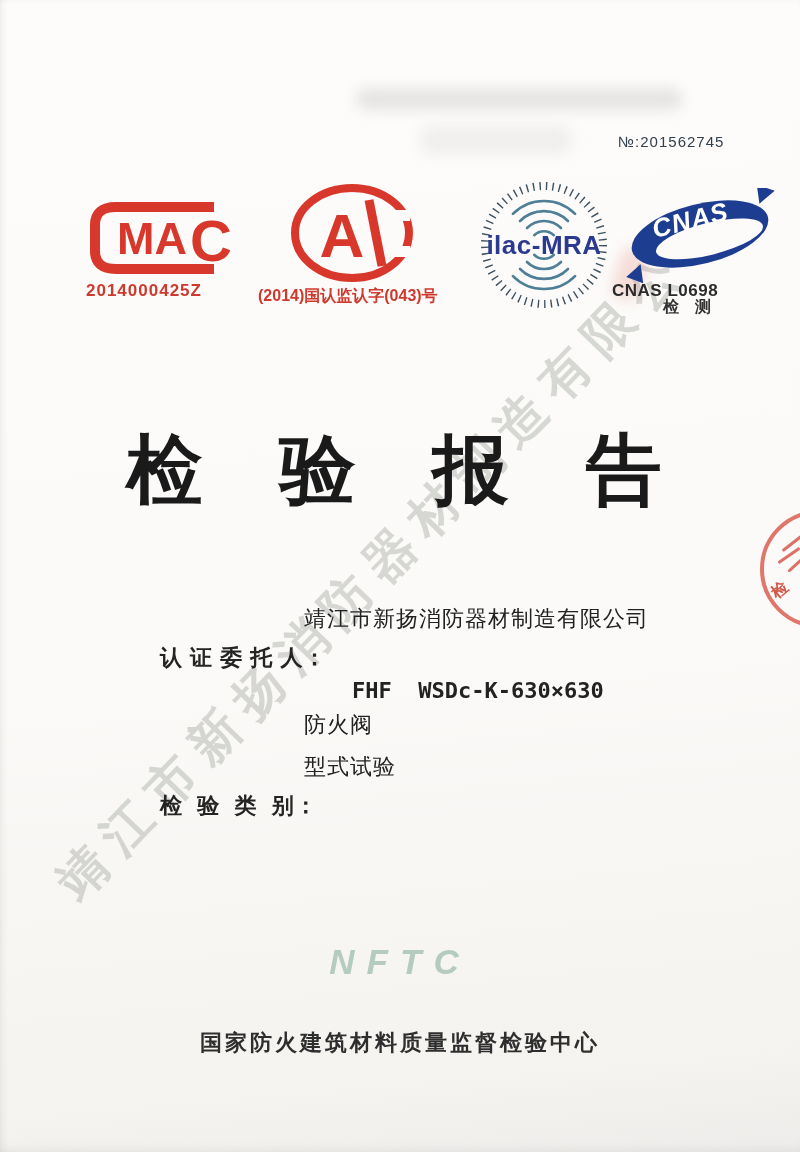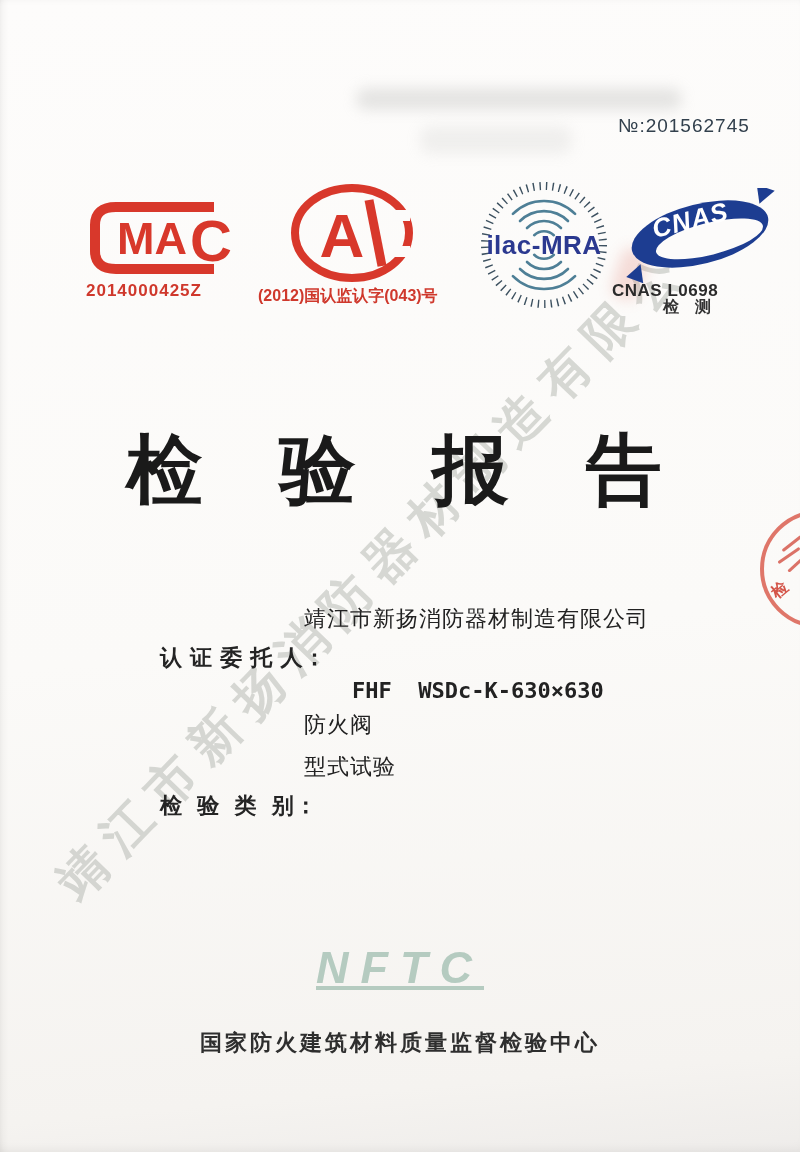"№:201562745" .doc-number { font-size: 19px -> 15px; top: 115px -> 133px }
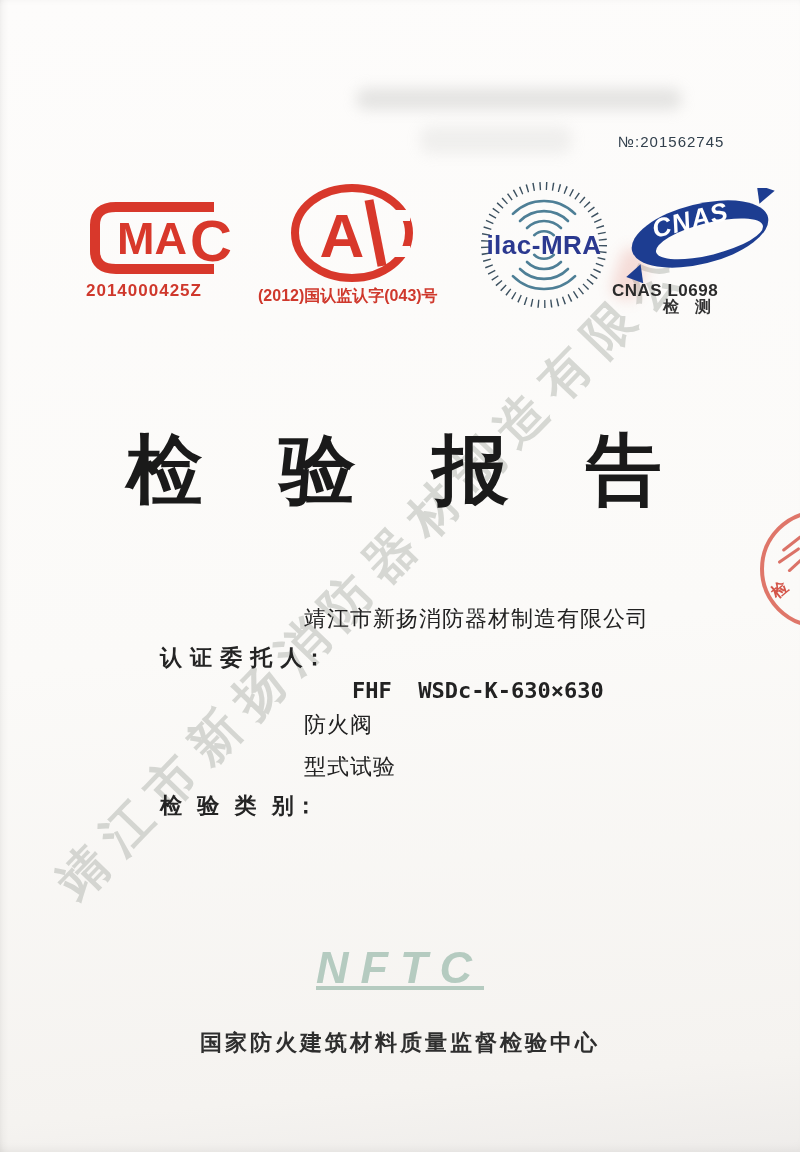"(2012)国认监认字(043)号" div.mark-caption { text: 2012 -> 2014 }
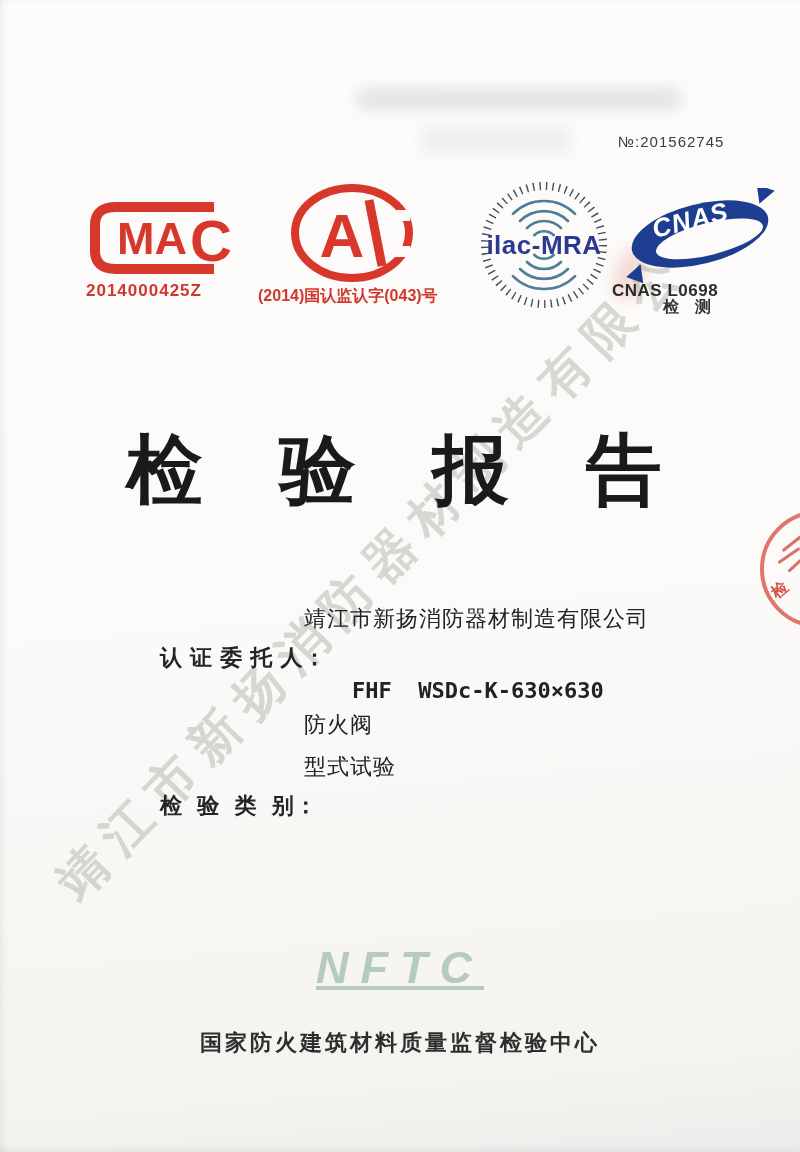"NFTC" .nftc { font-size: 45px -> 35px; text-decoration: underline -> none }
